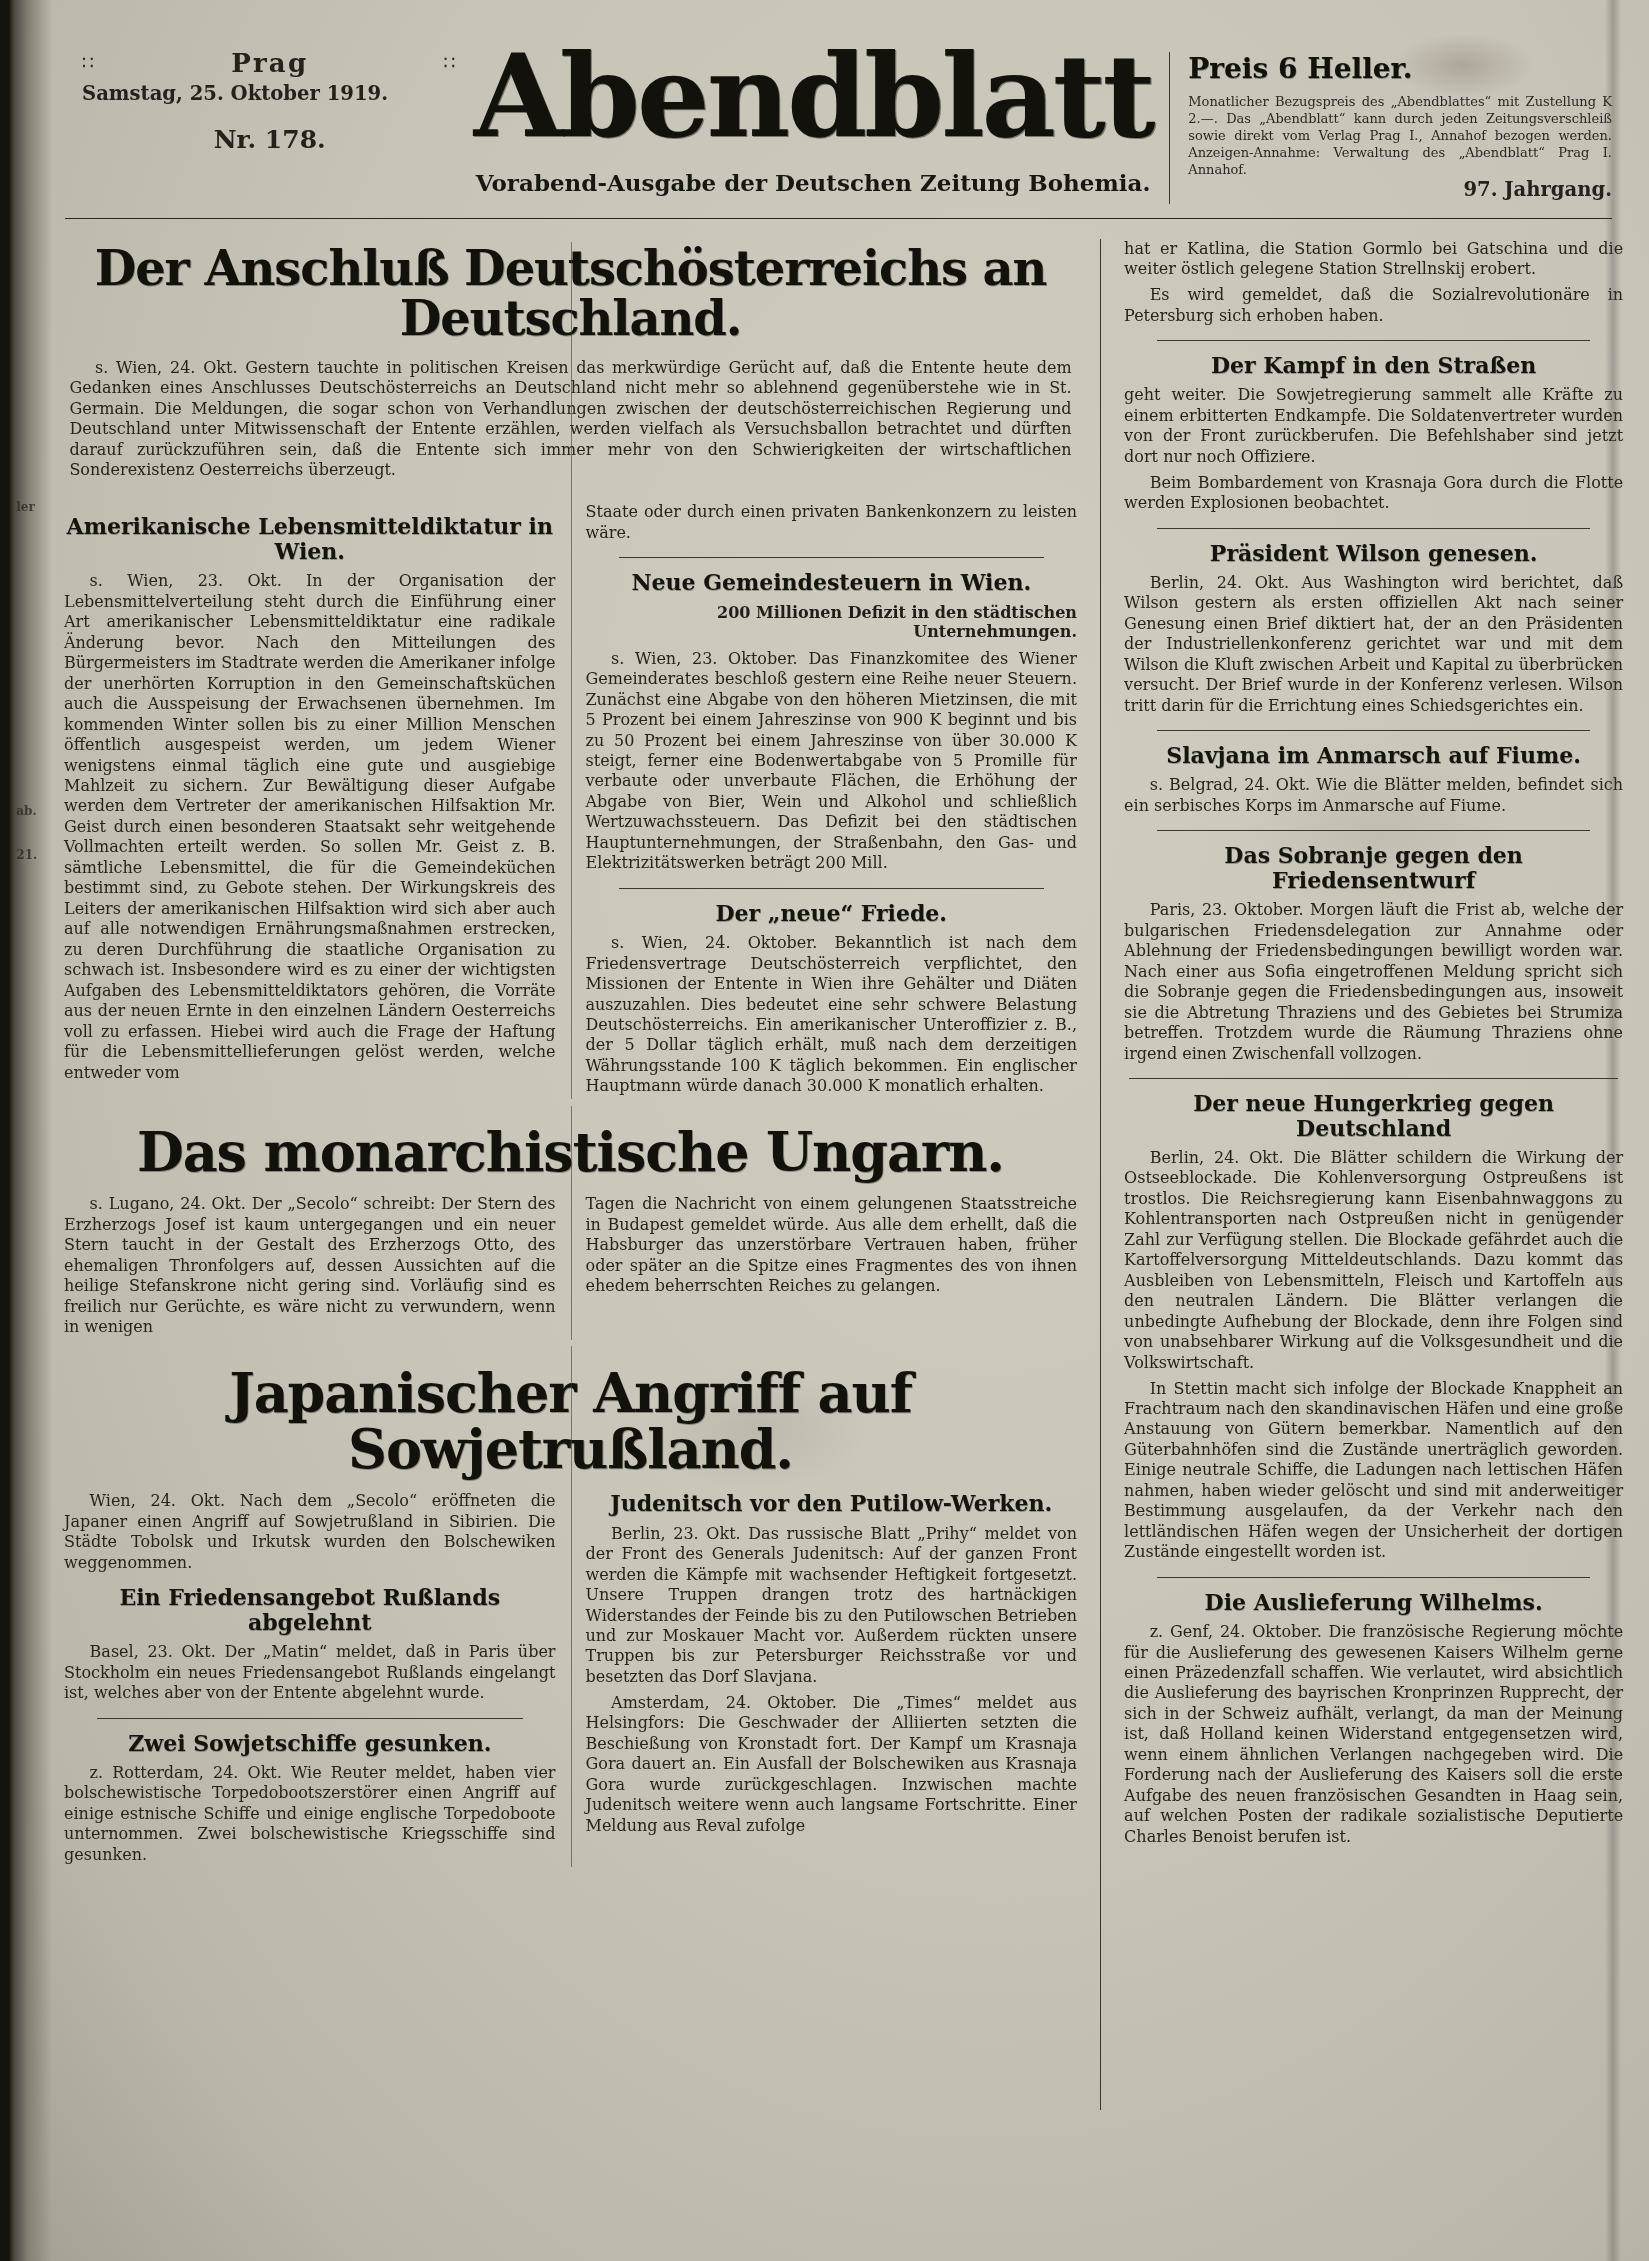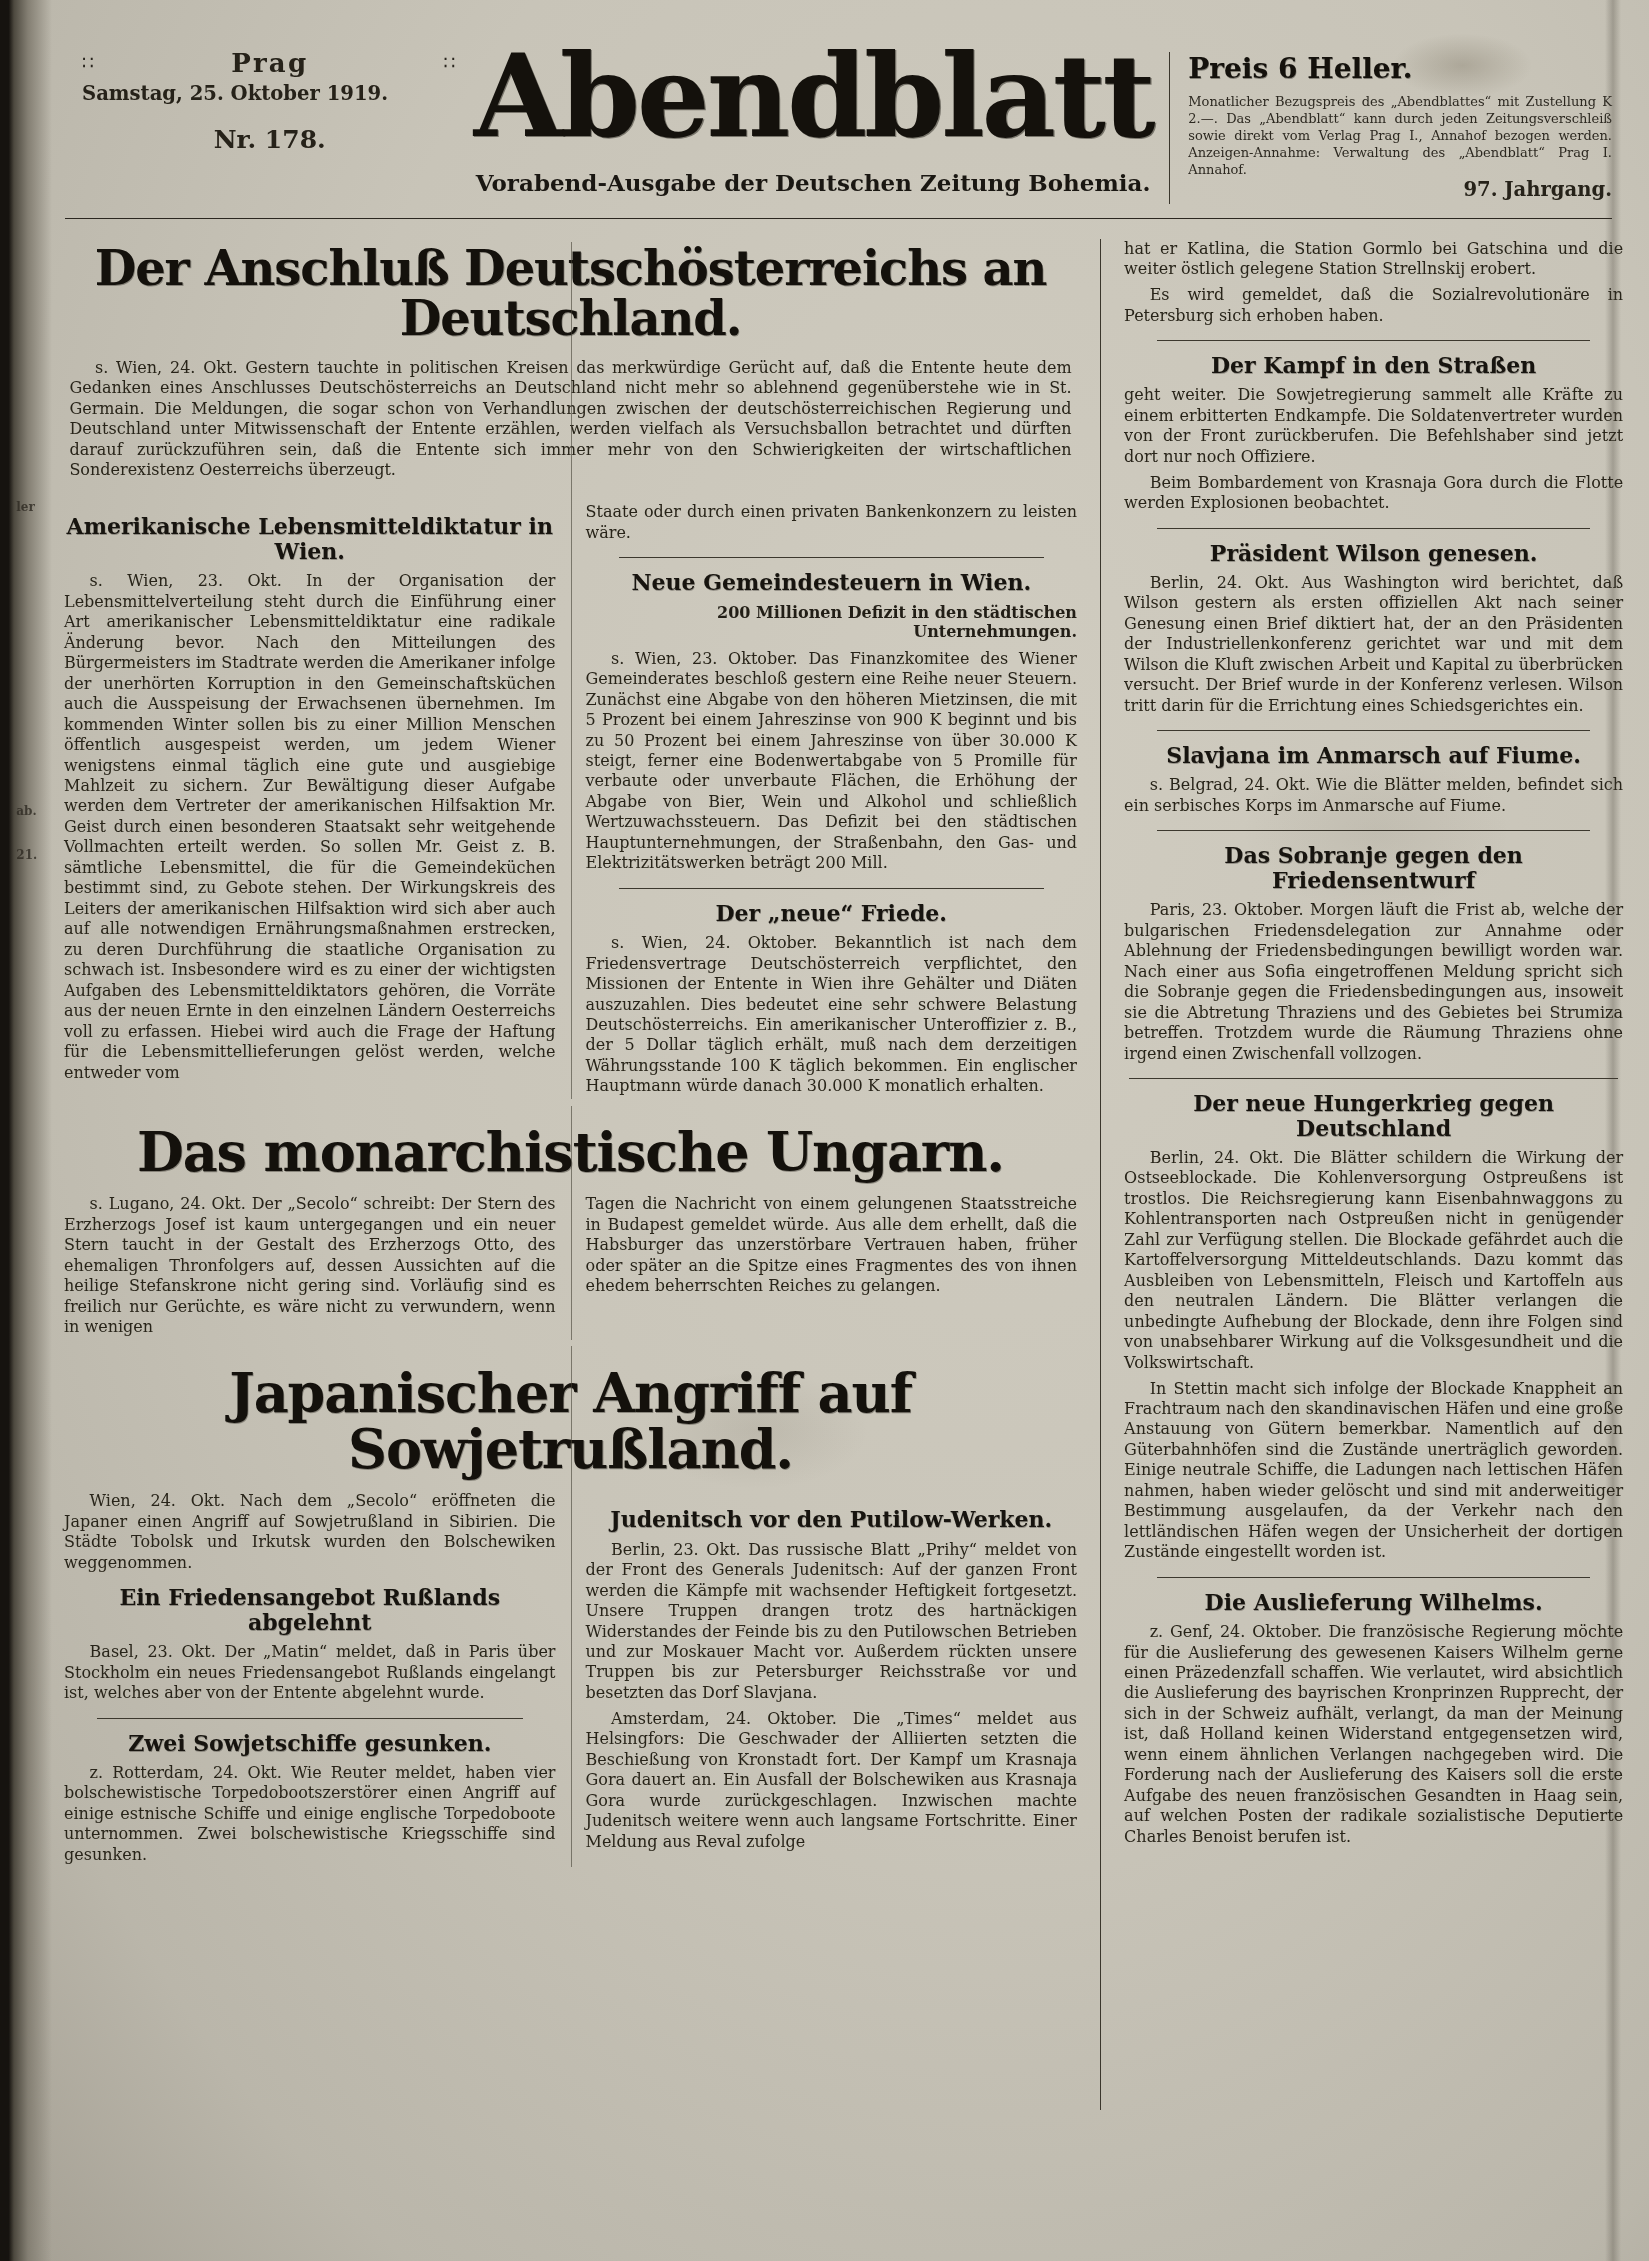"Judenitsch vor den Putilow-Werken." div.h-sec { margin-top: 16px -> 0 }
